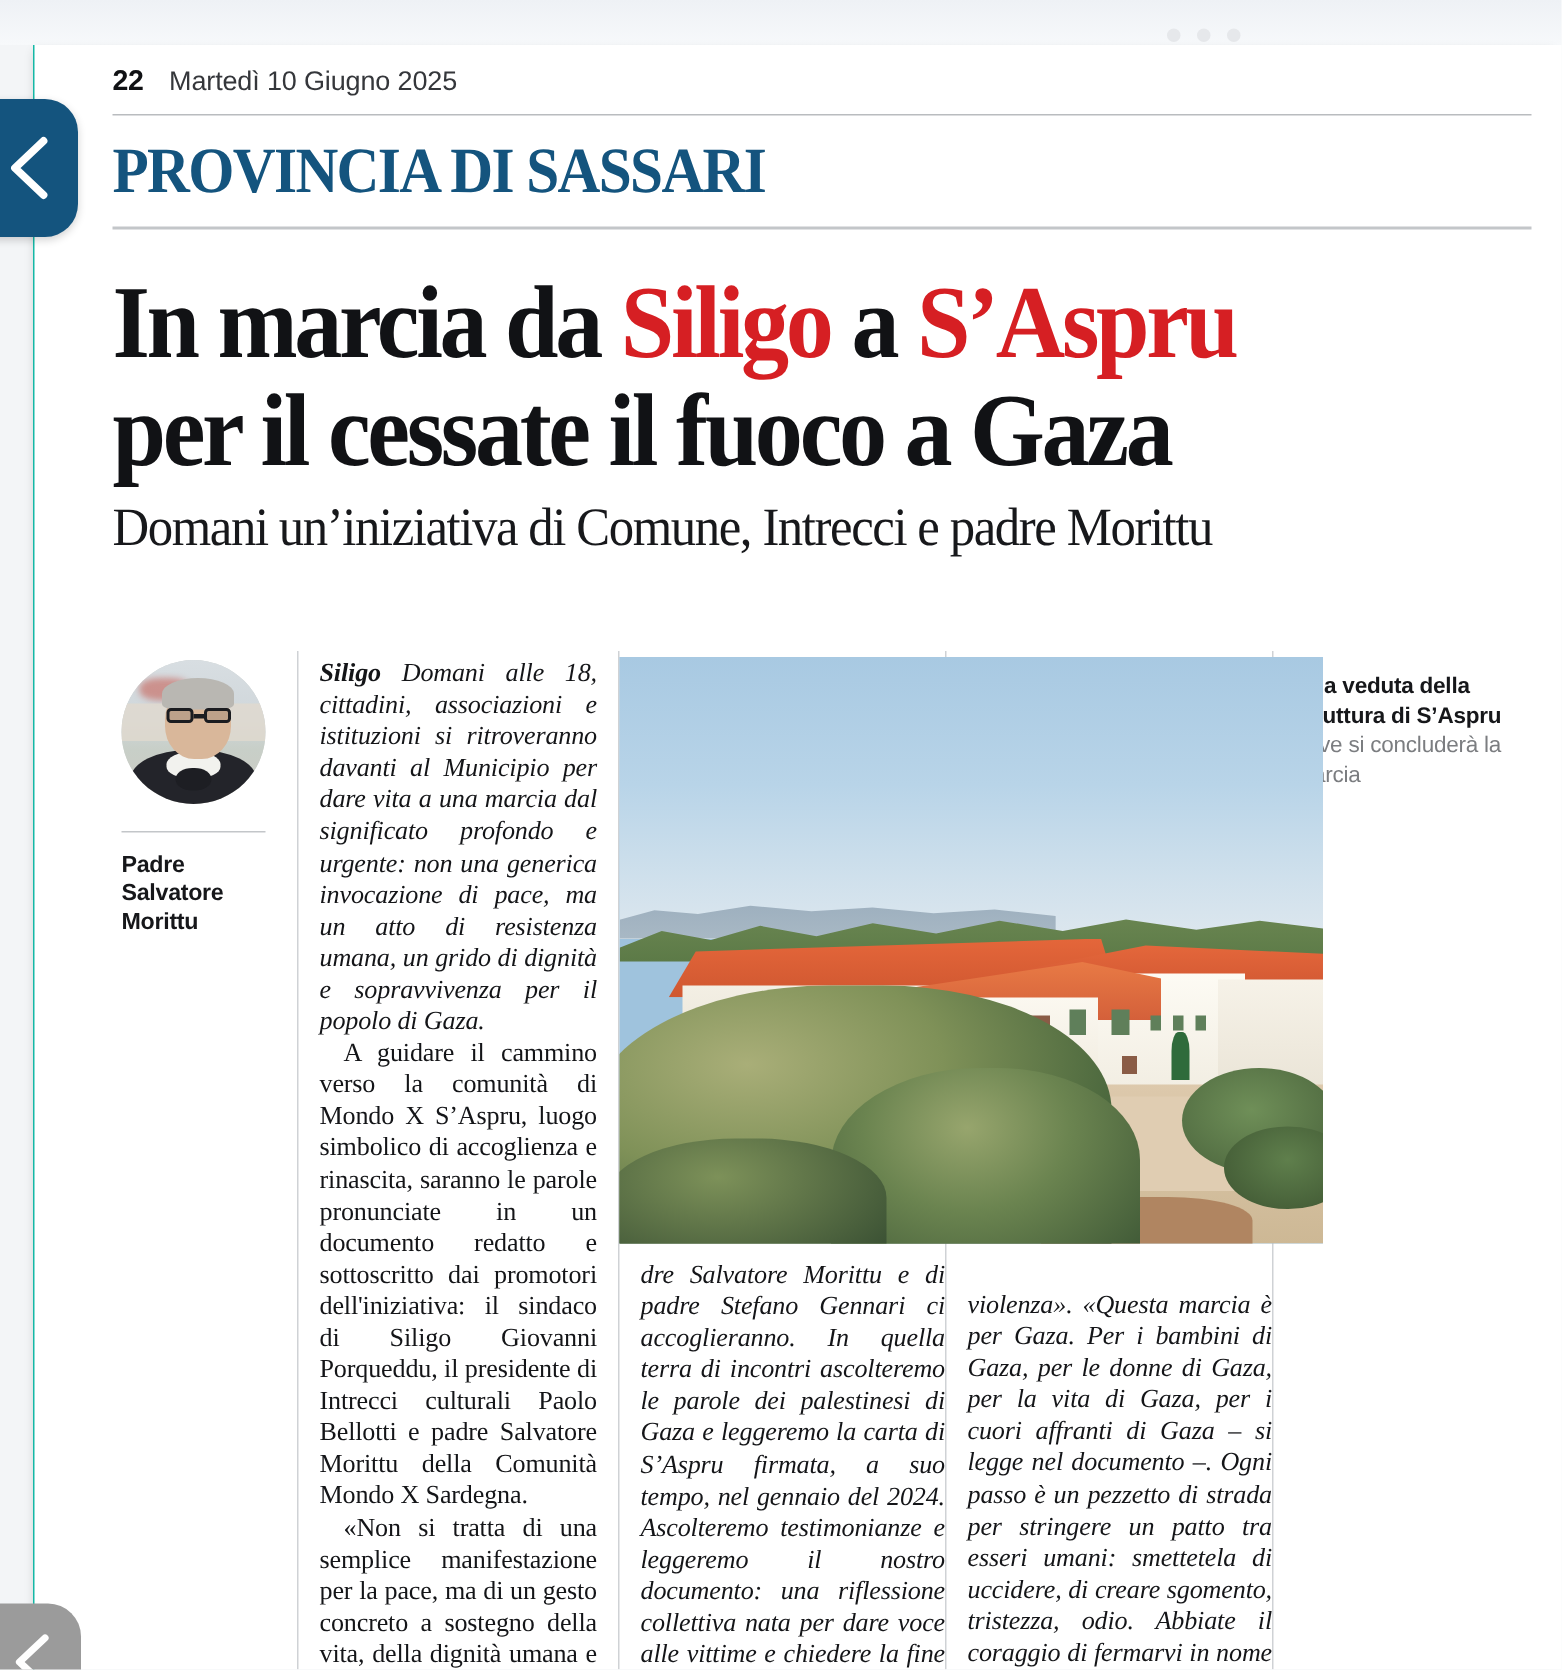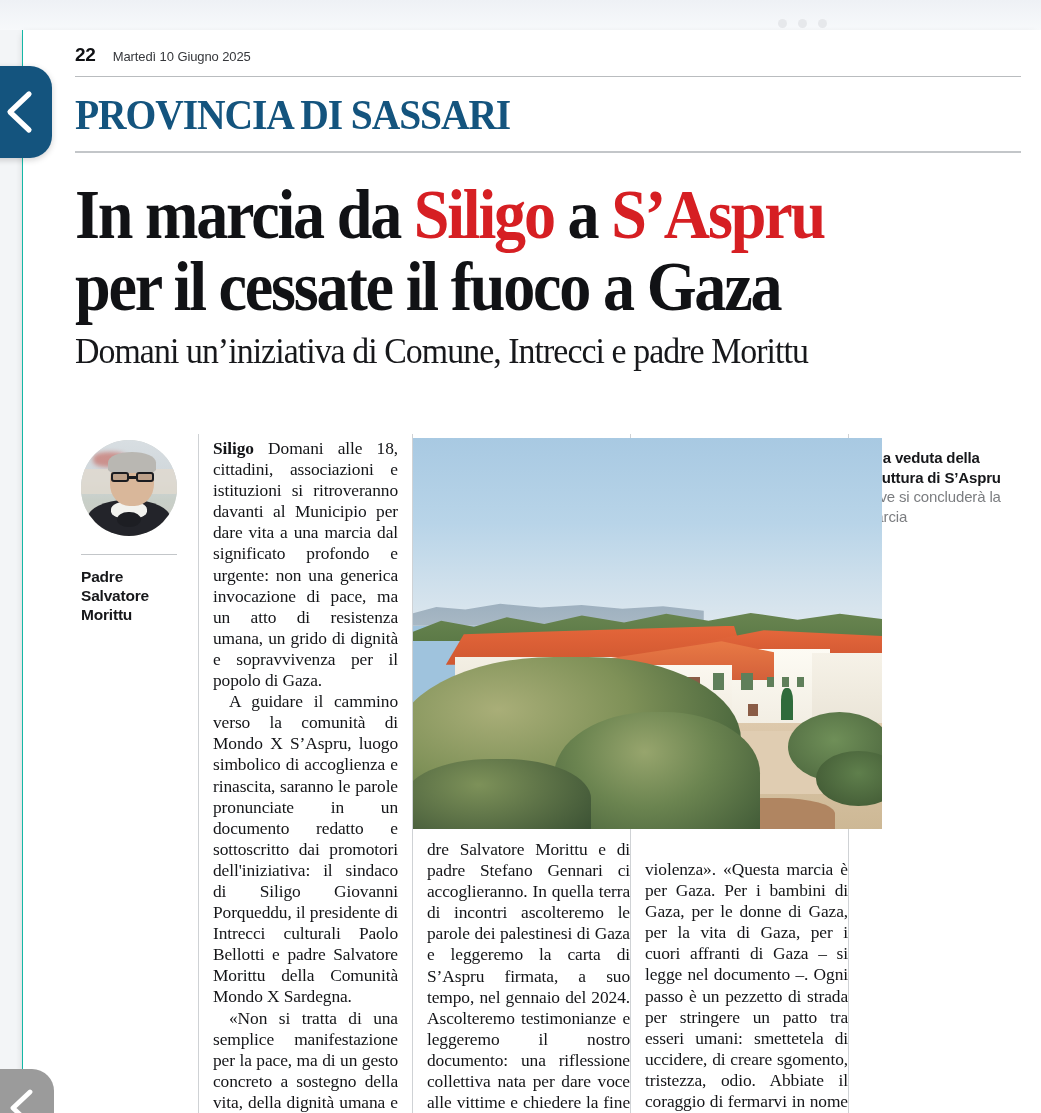"Martedì 10 Giugno 2025" .folio-date { font-size: 13px -> 18px }
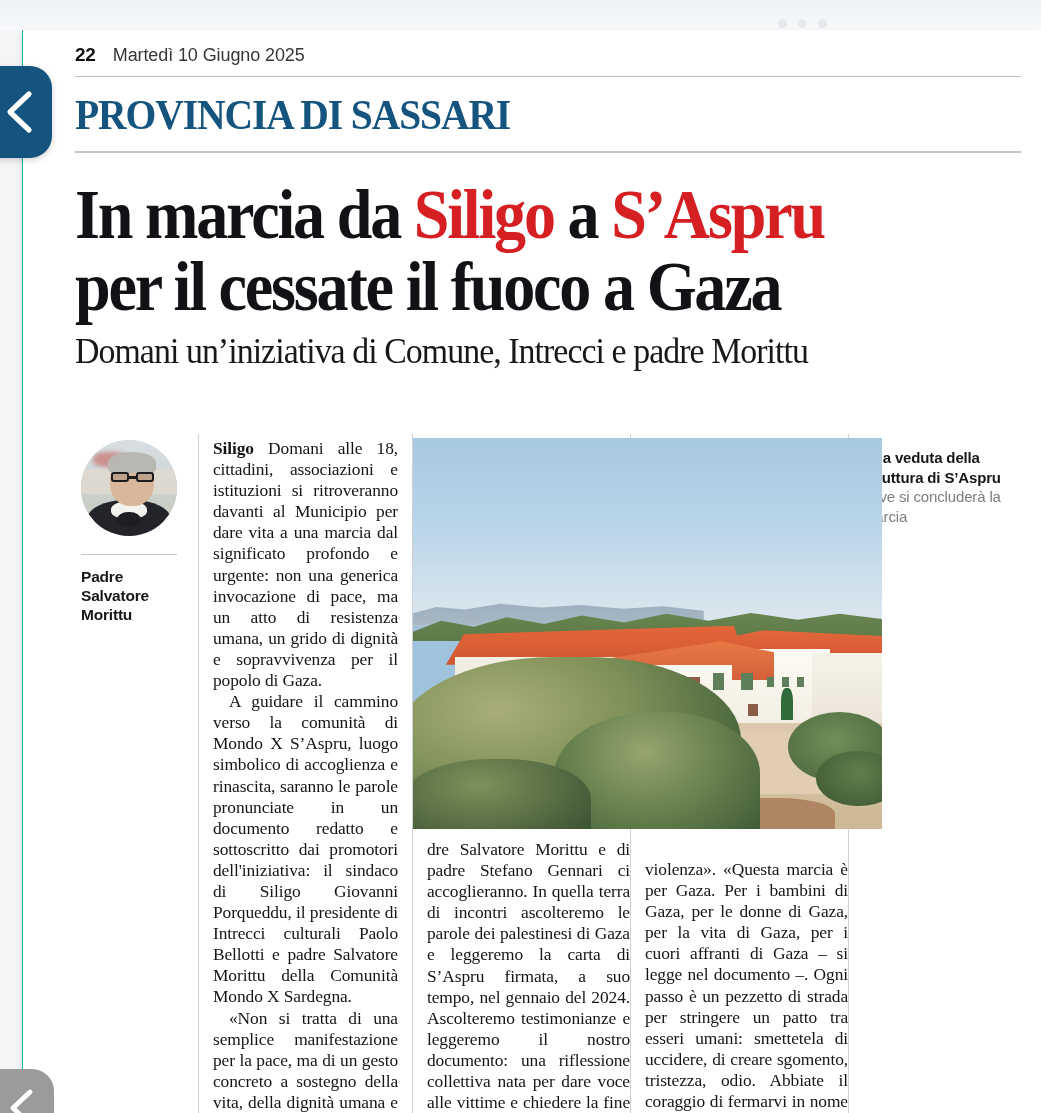"Siligo Domani alle 18, cittadini," .body-col p.first { font-style: none -> italic }
